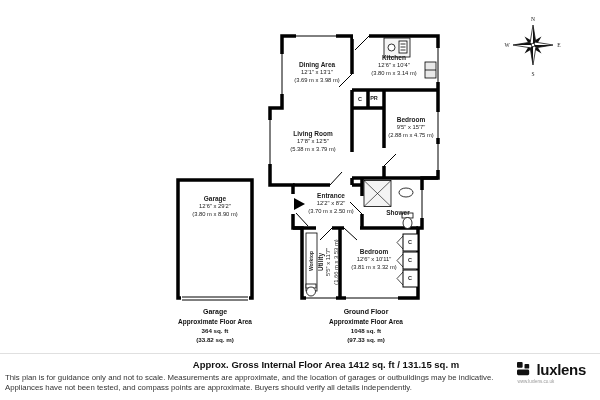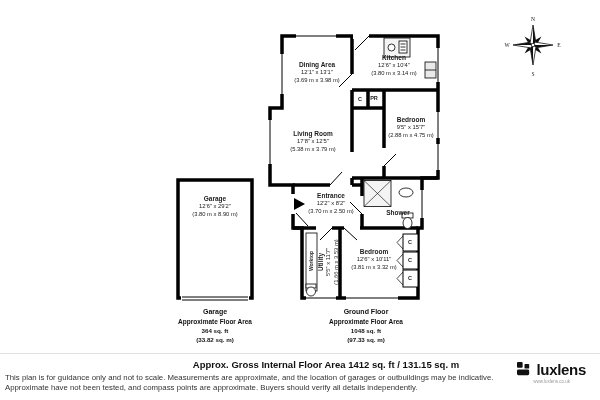"luxlens" .logo { text-align: center -> left }
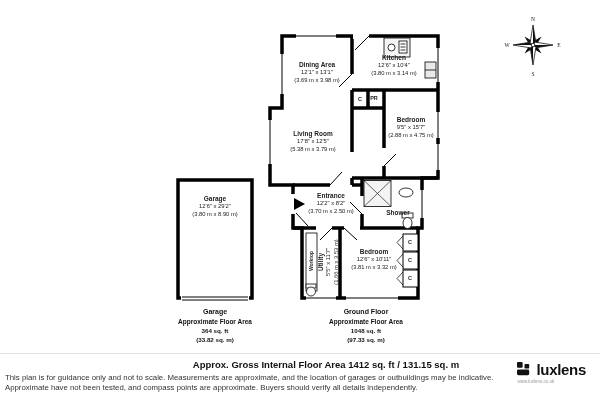"Approximate have not been tested," div.disc { text: Approximate -> Appliances }
